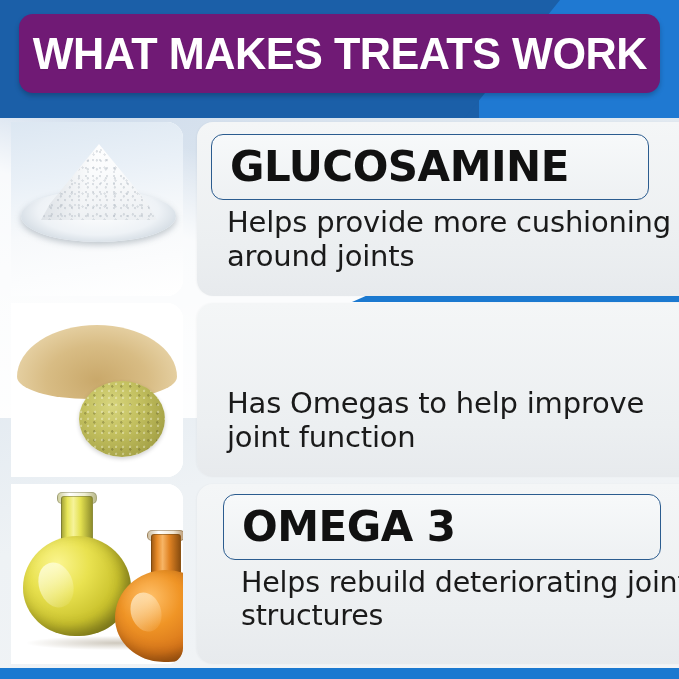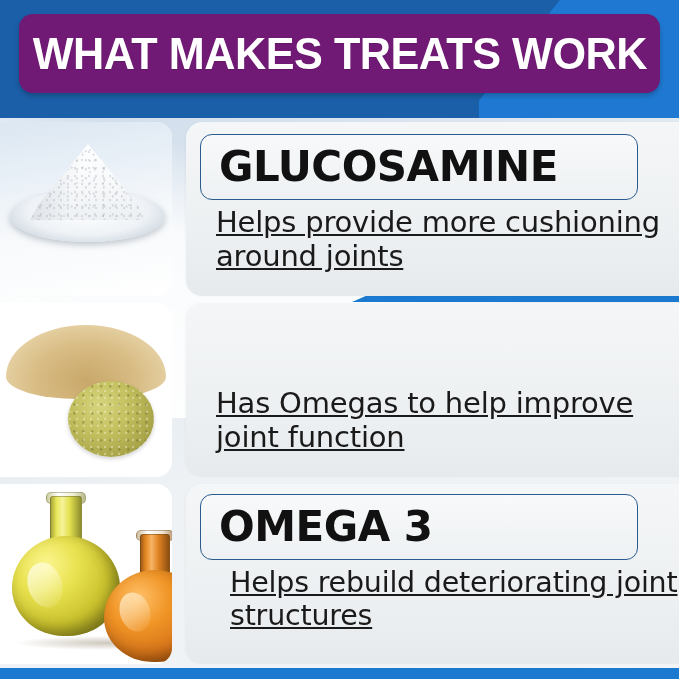"GLUCOSAMINE" .row { left: 0 -> 11px }
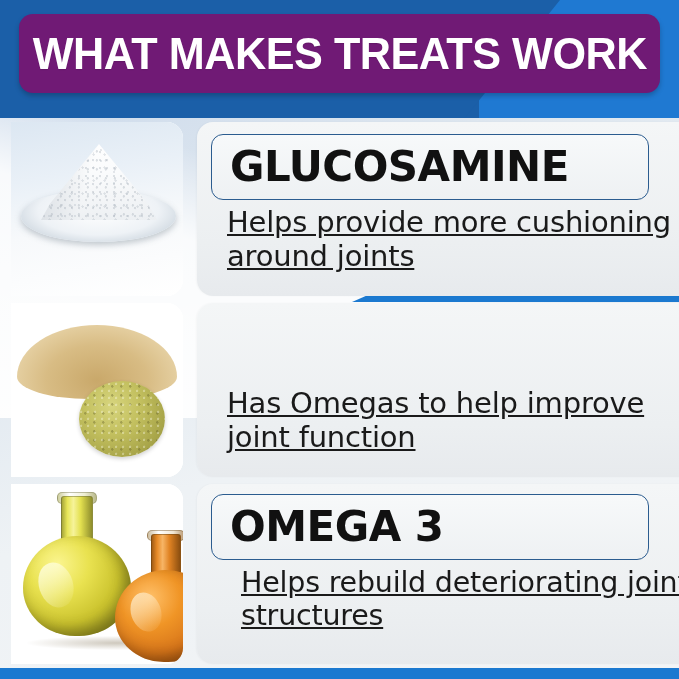"Helps provide more cushioning around" .desc { text-decoration: underline -> none }
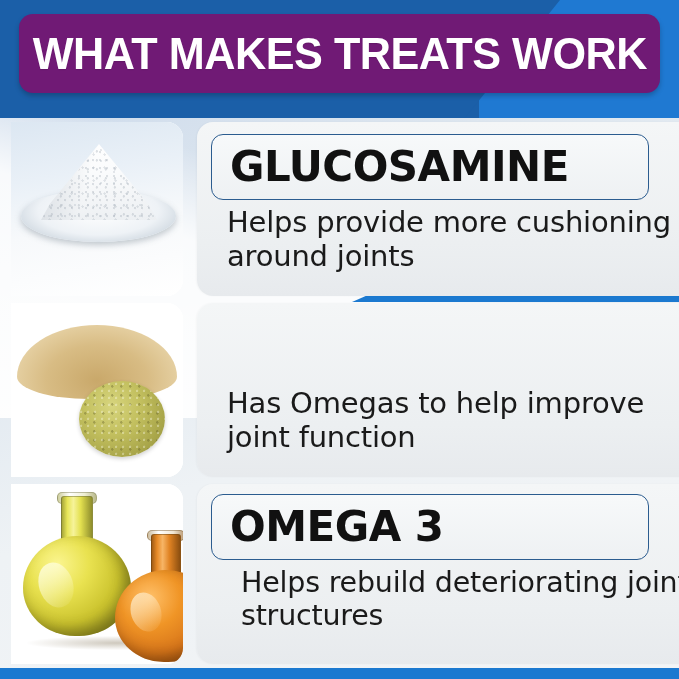"OMEGA 3" .row-3 .title-box { margin-left: none -> 12px }
